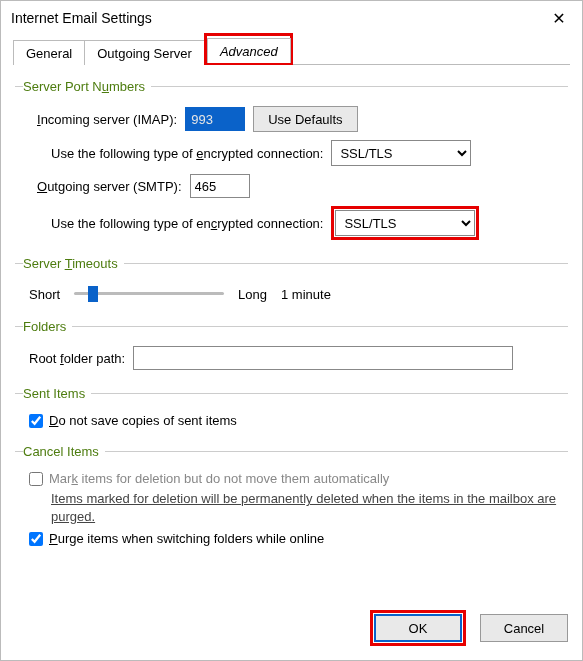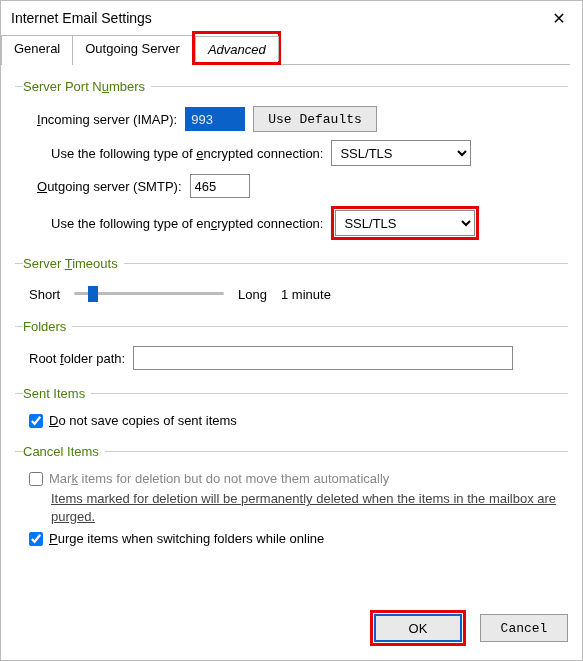"General" .tabstrip { align-items: none -> flex-end; padding-left: none -> 12px }
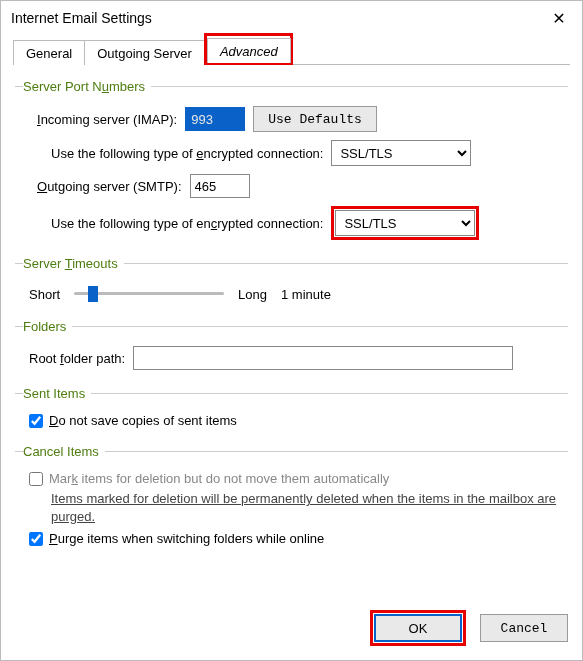"Use Defaults" button.std { font-family: Liberation Mono, monospace -> none }
